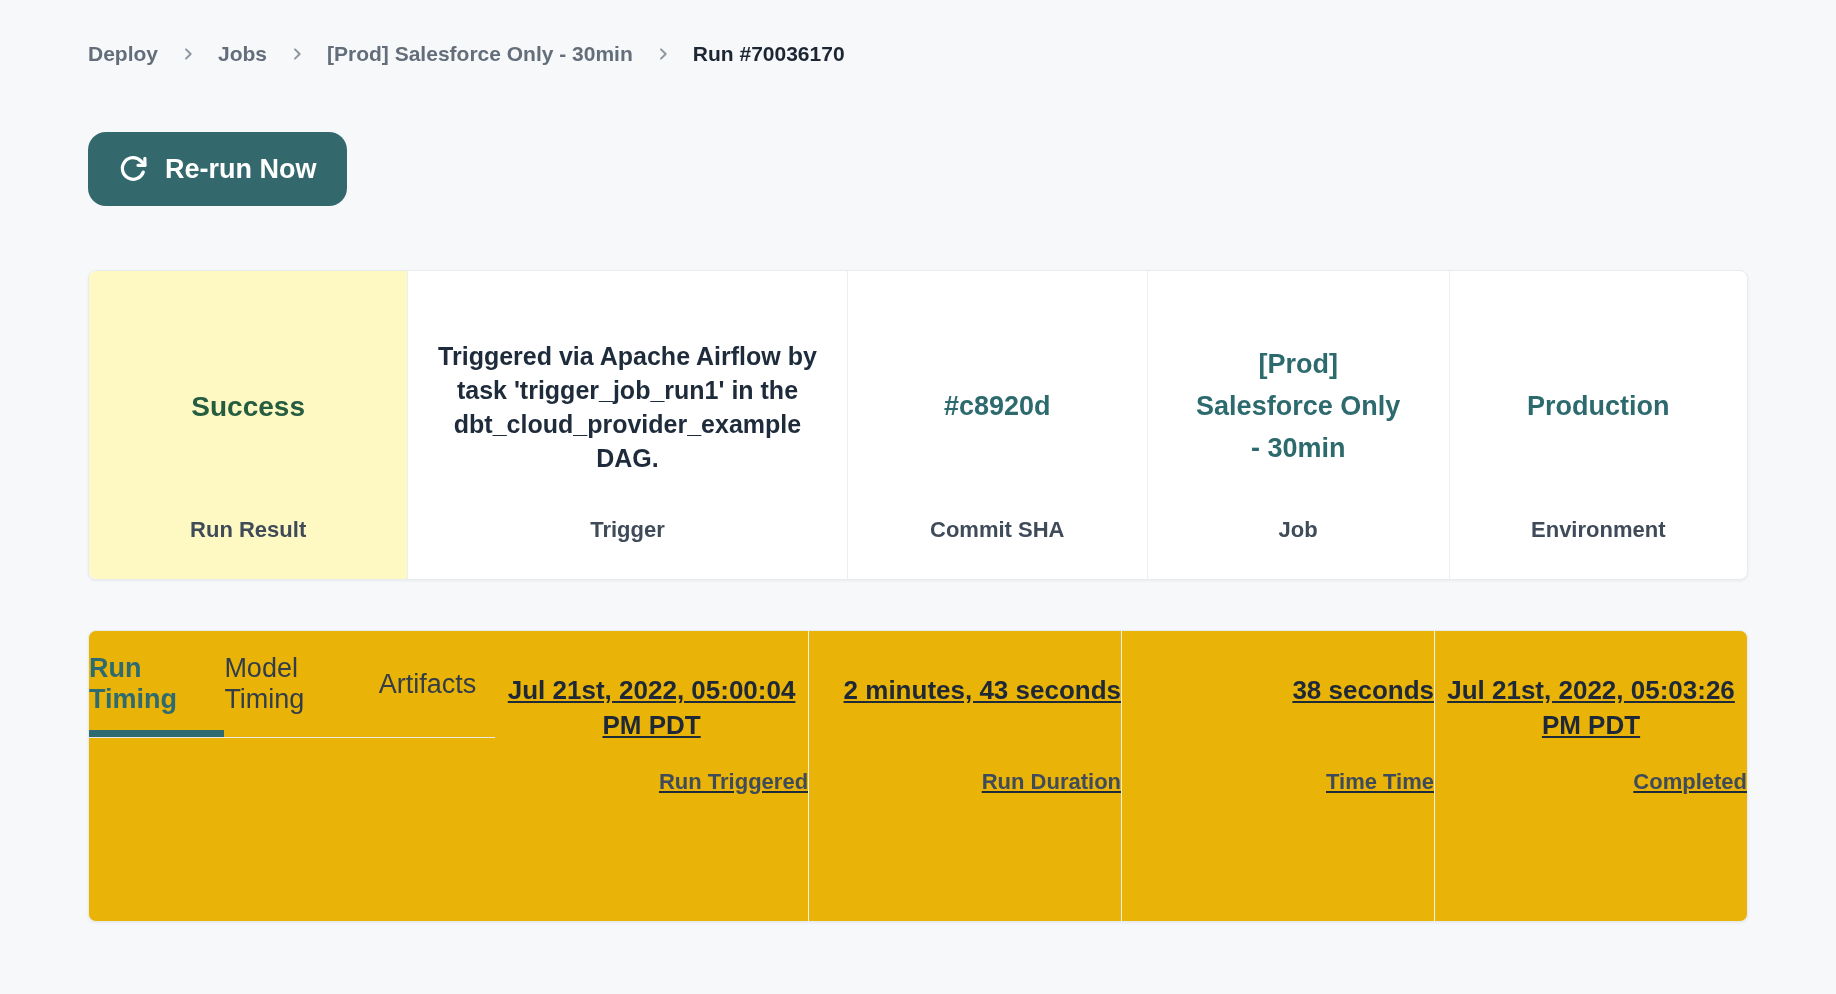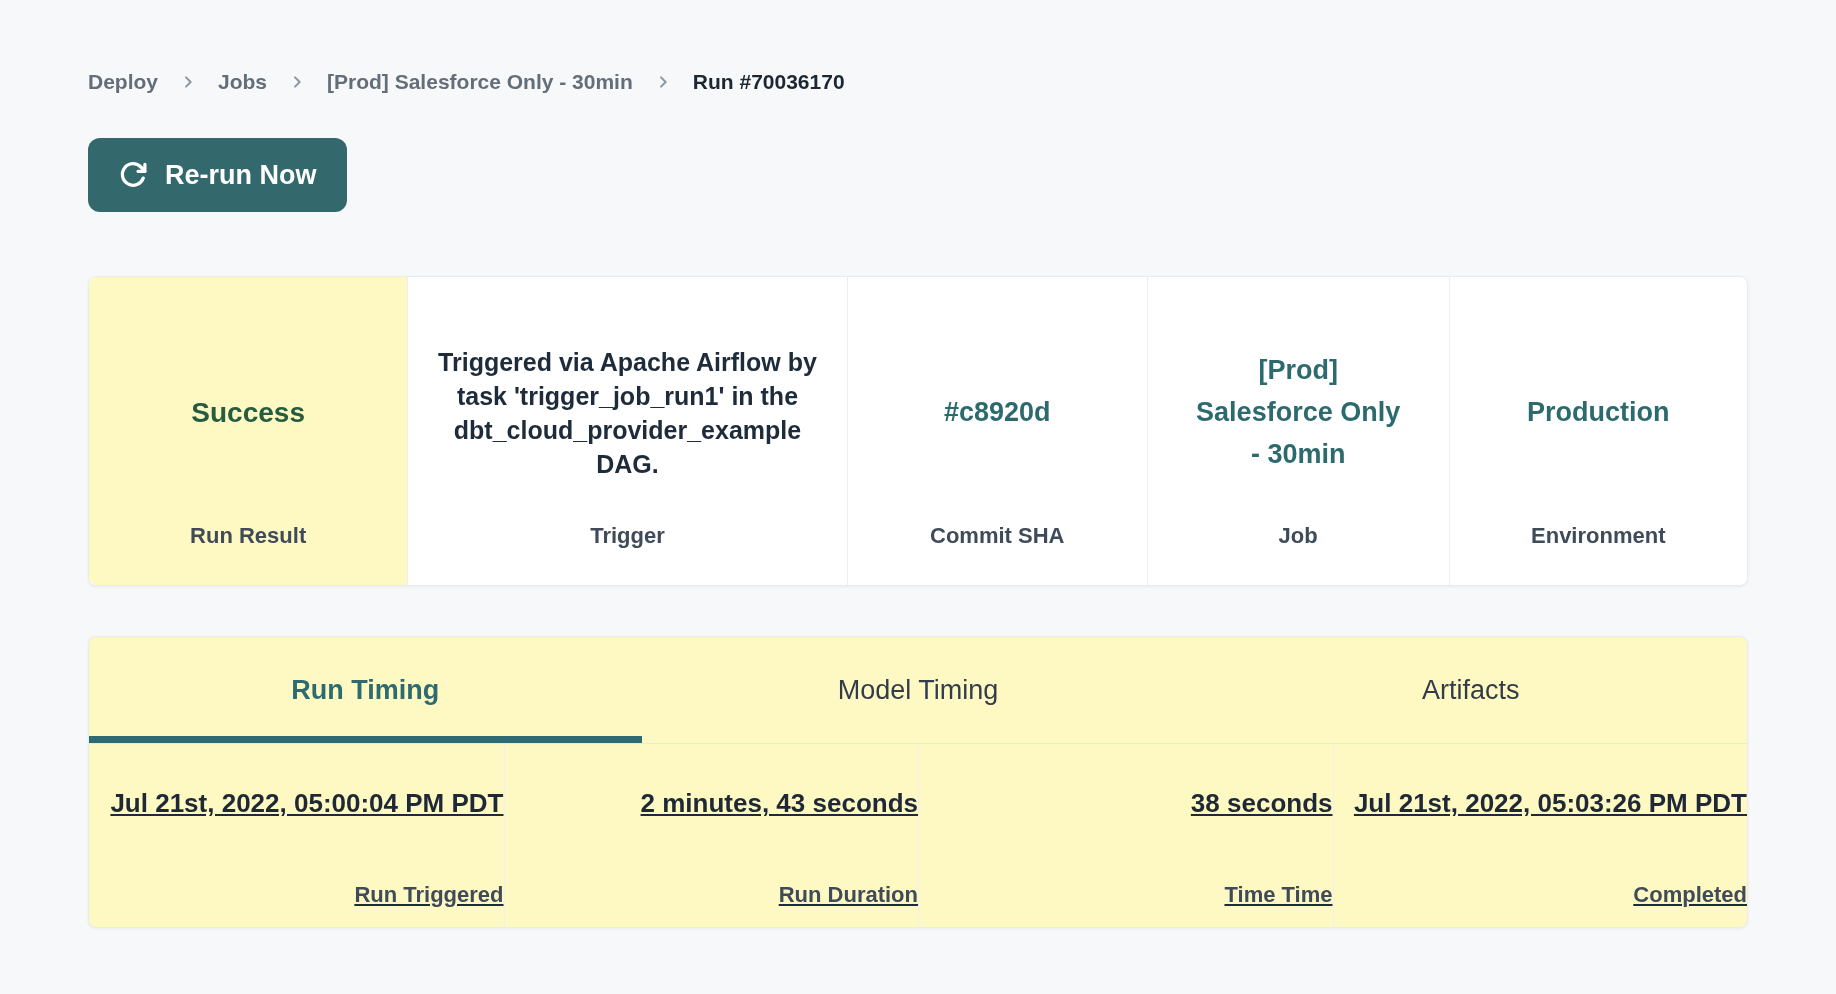"Deploy" .breadcrumb { padding-top: 70px -> 42px }
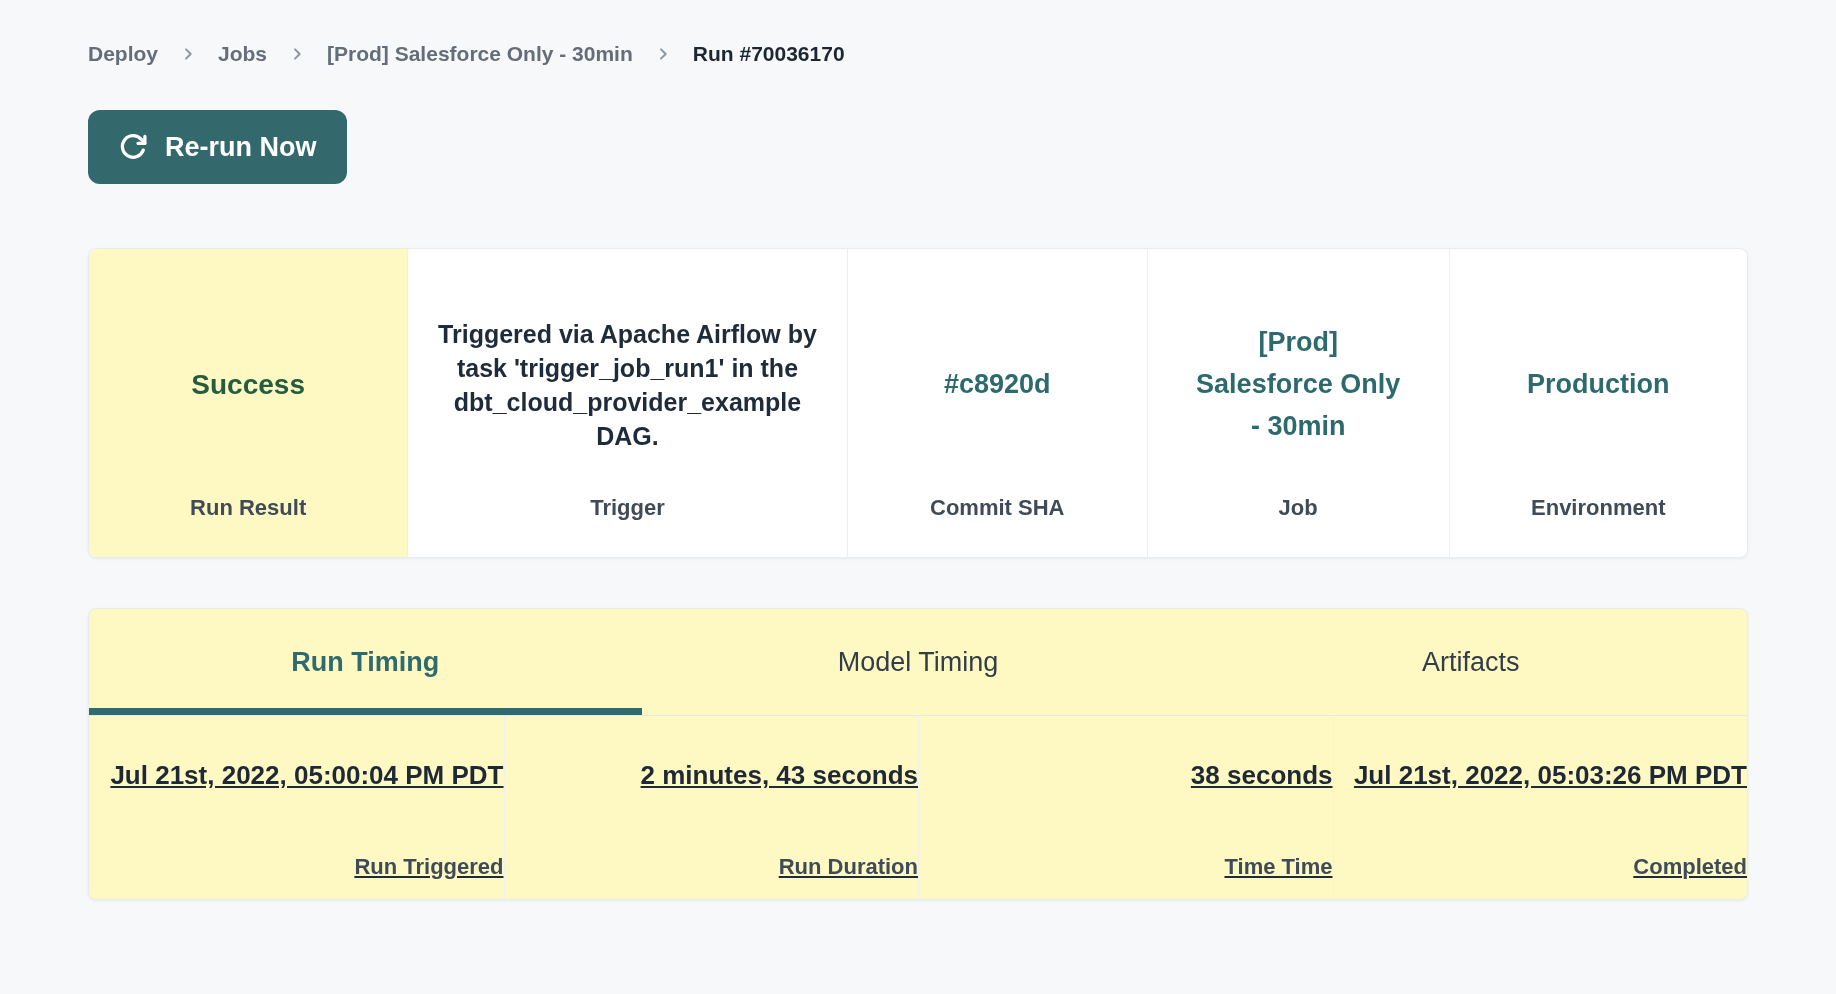"Re-run Now" .rerun-btn { border-radius: 12px -> 18px; margin-top: none -> 22px }
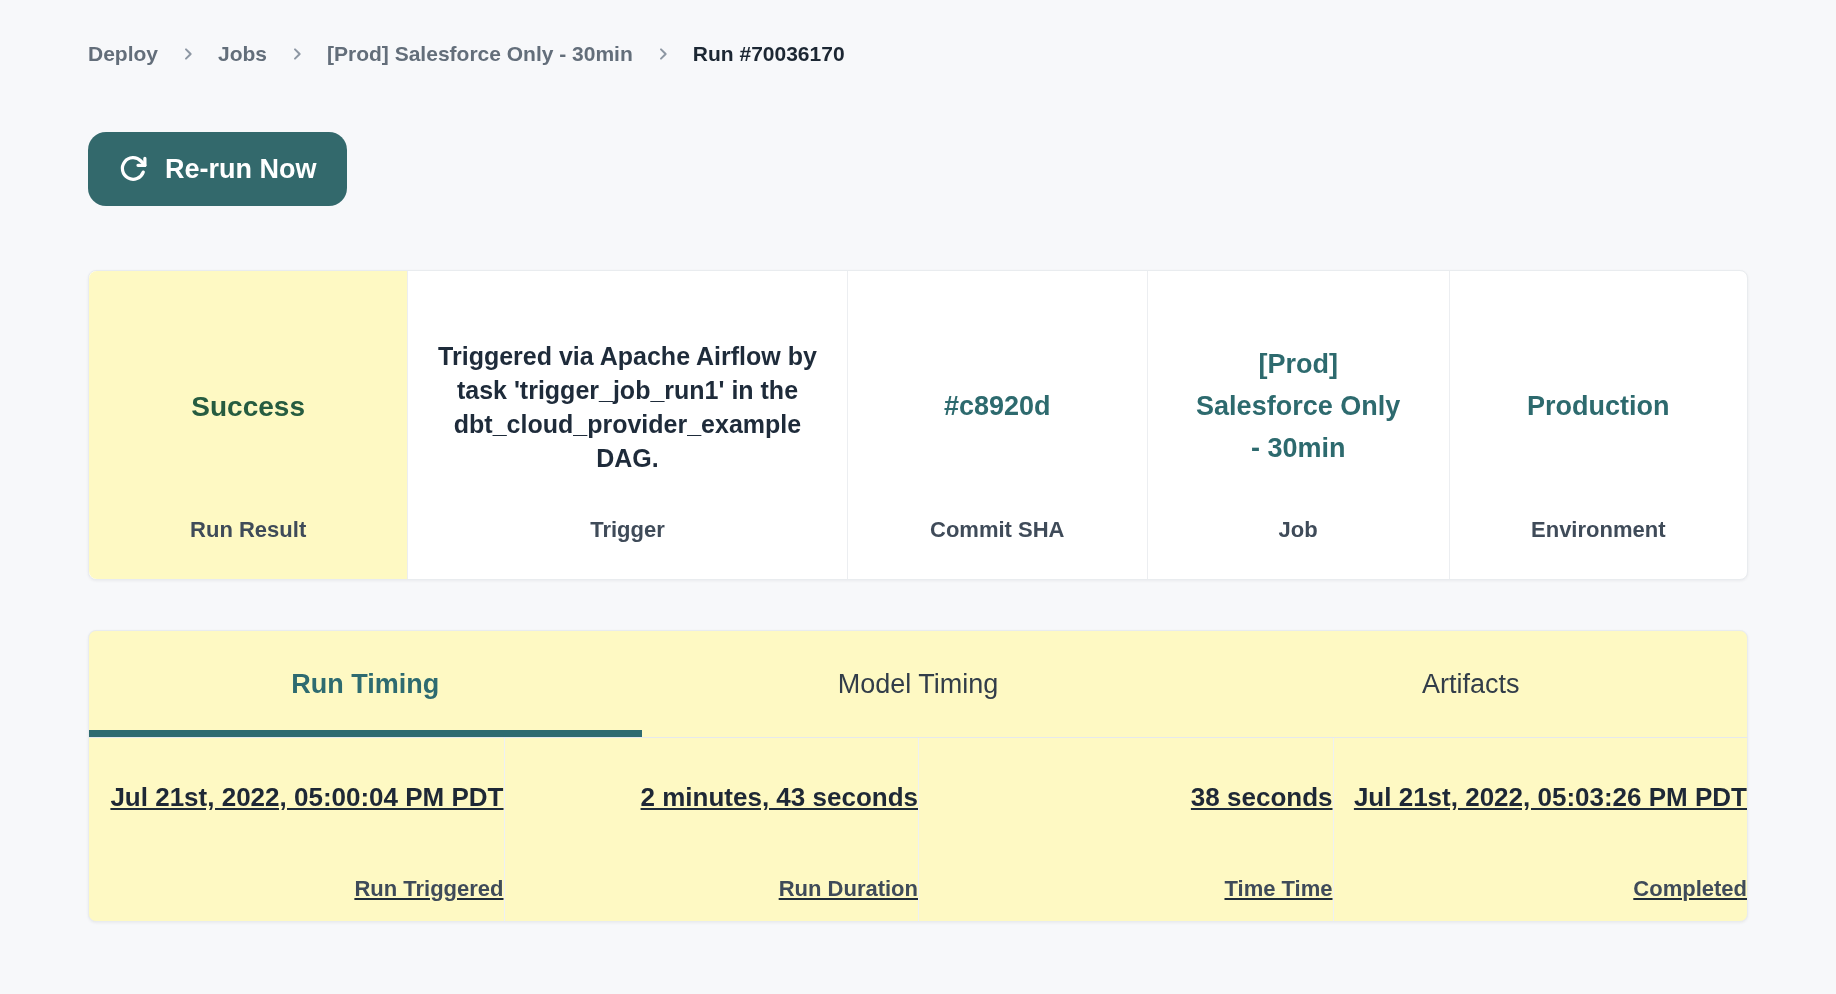"Run Timing" .timing-panel { background: #fef9c3 -> #eab308; flex-direction: column -> row }
